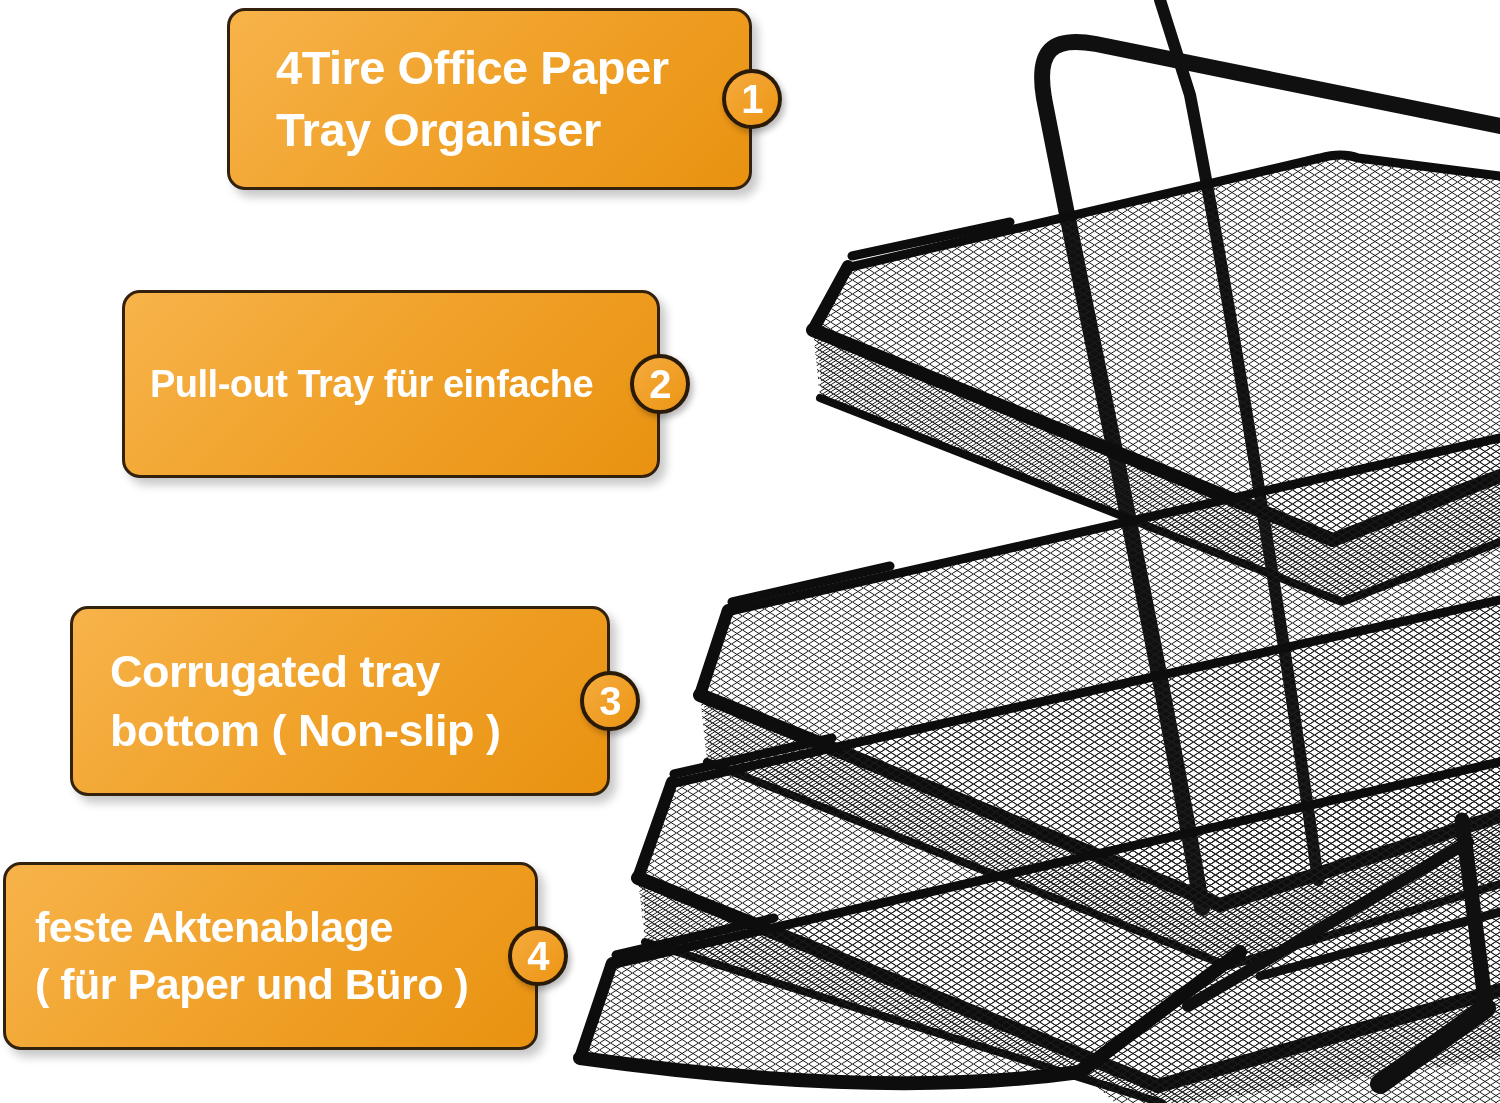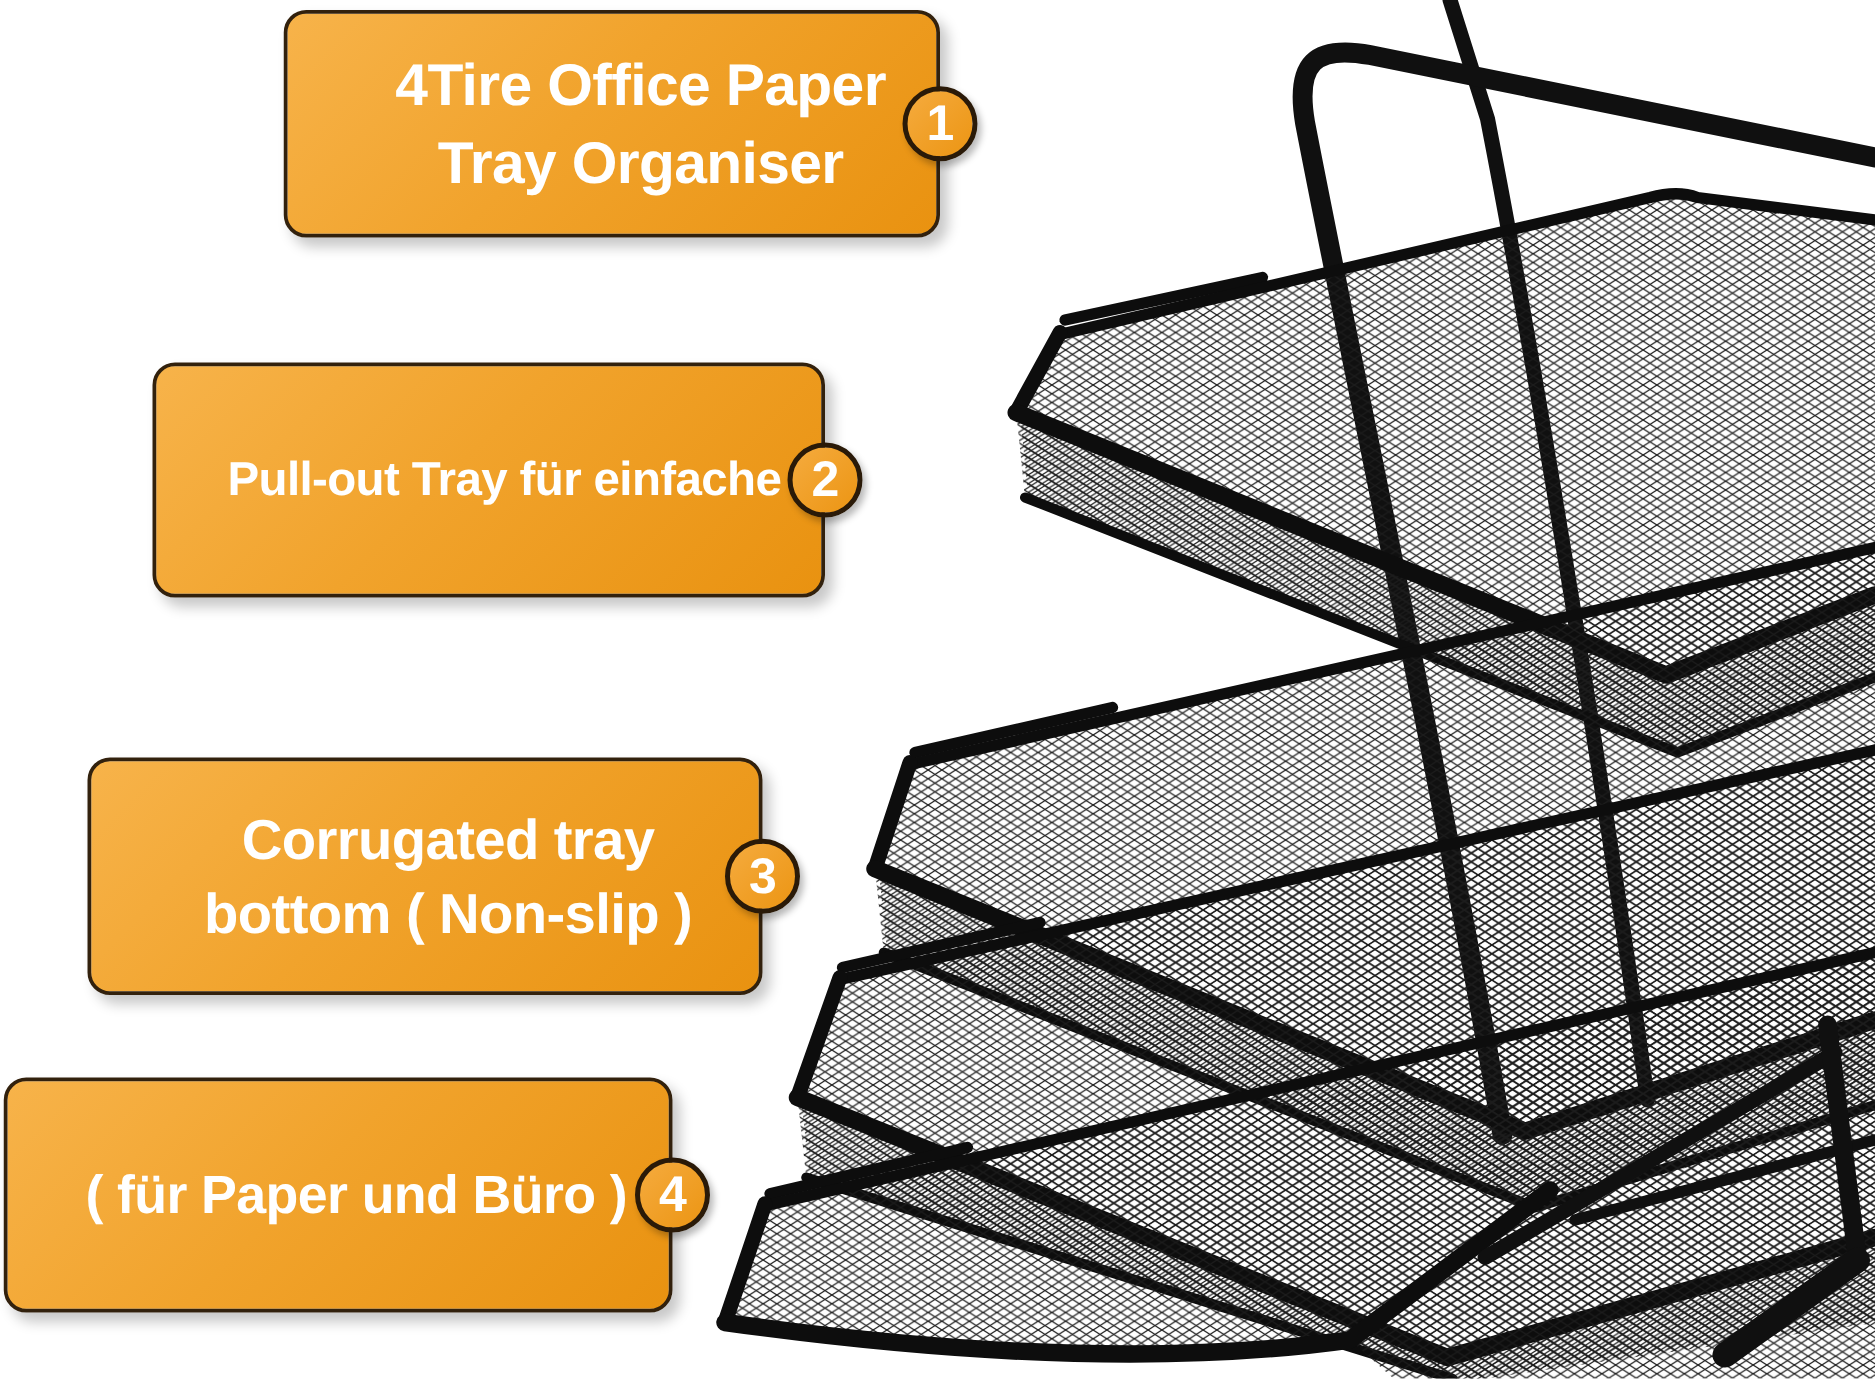"4Tire Office Paper" .callout { align-items: center -> flex-start }
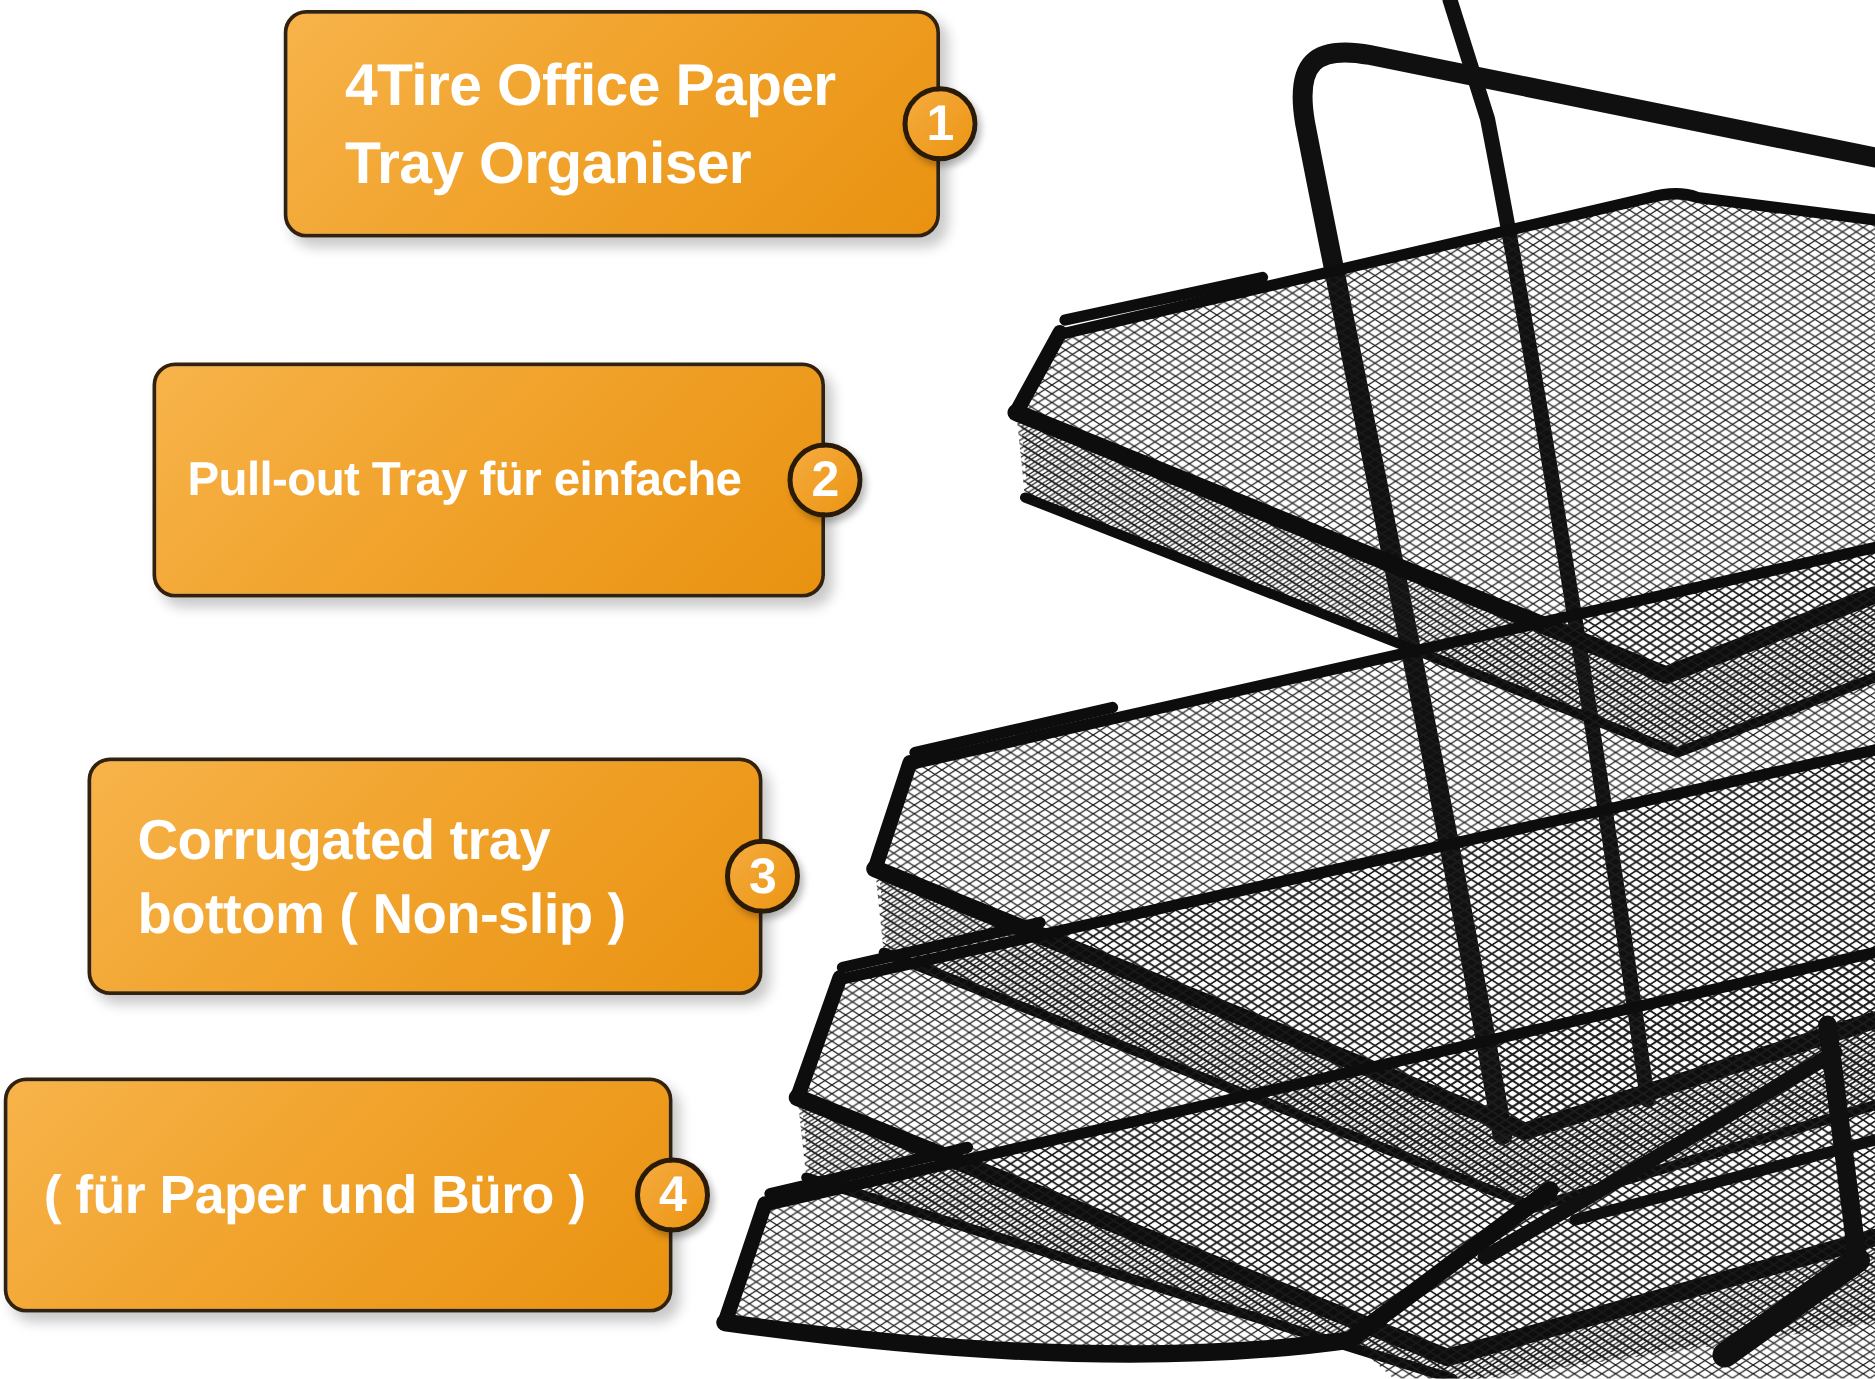"feste Aktenablage" span.line { html: none -> <span>feste Aktenablage</span> }
